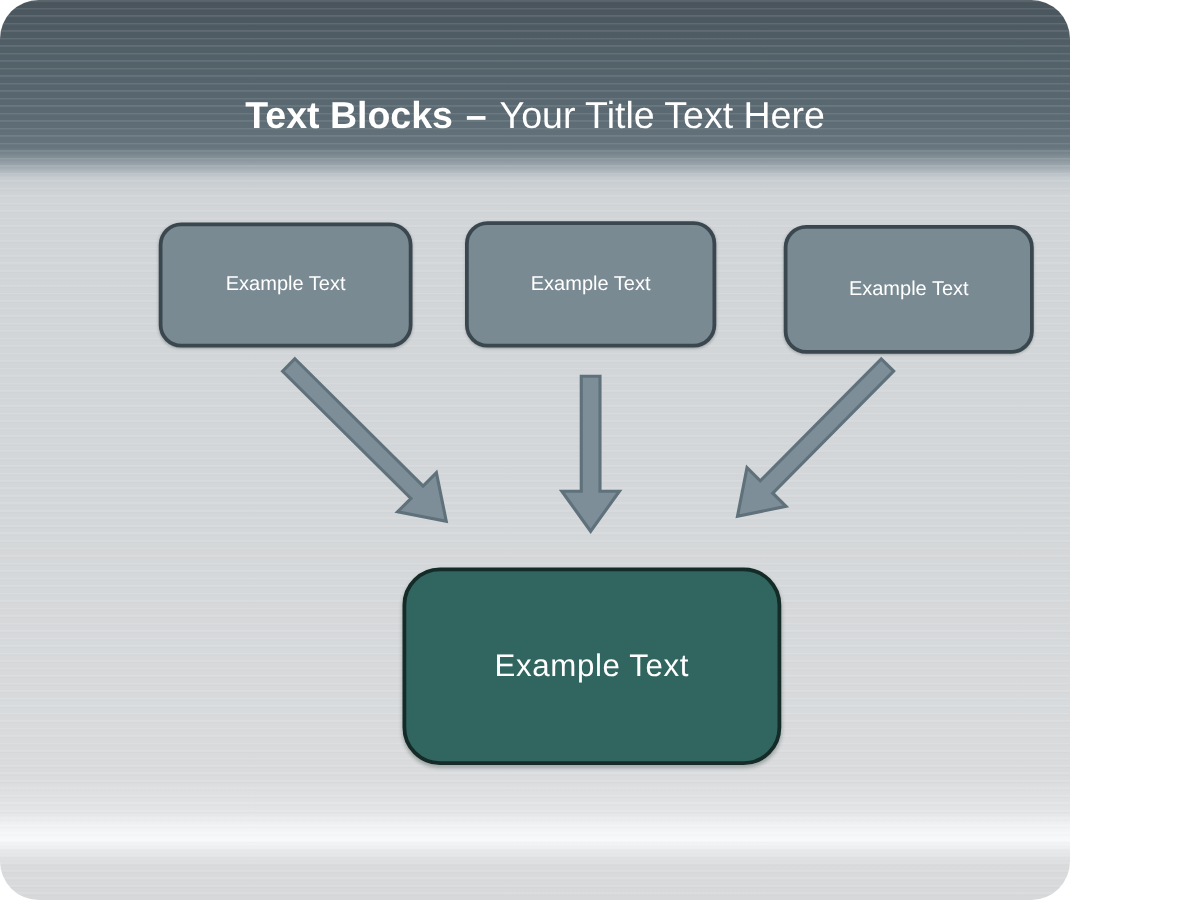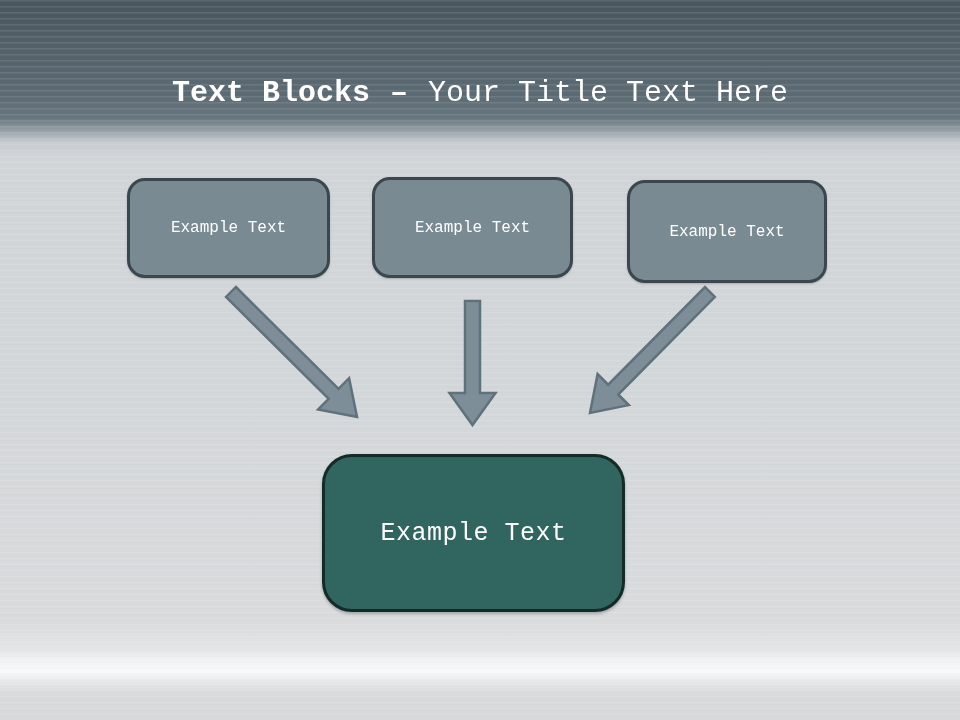"Text Blocks – Your Title" .slide { border-radius: none -> 31px; font-family: Liberation Mono, monospace -> Liberation Sans, sans-serif; width: 960px -> 856px }
